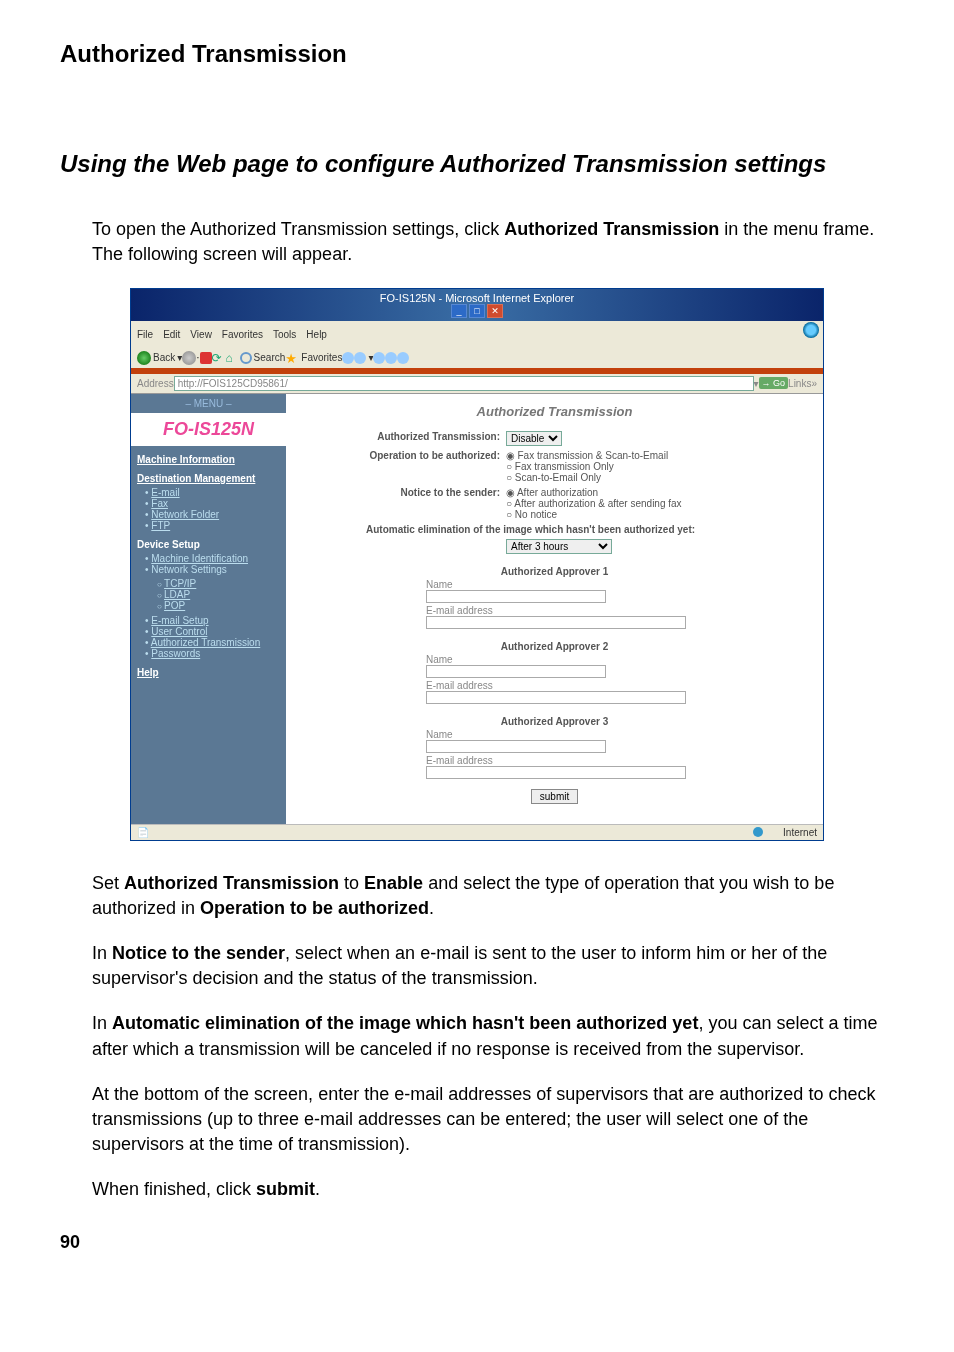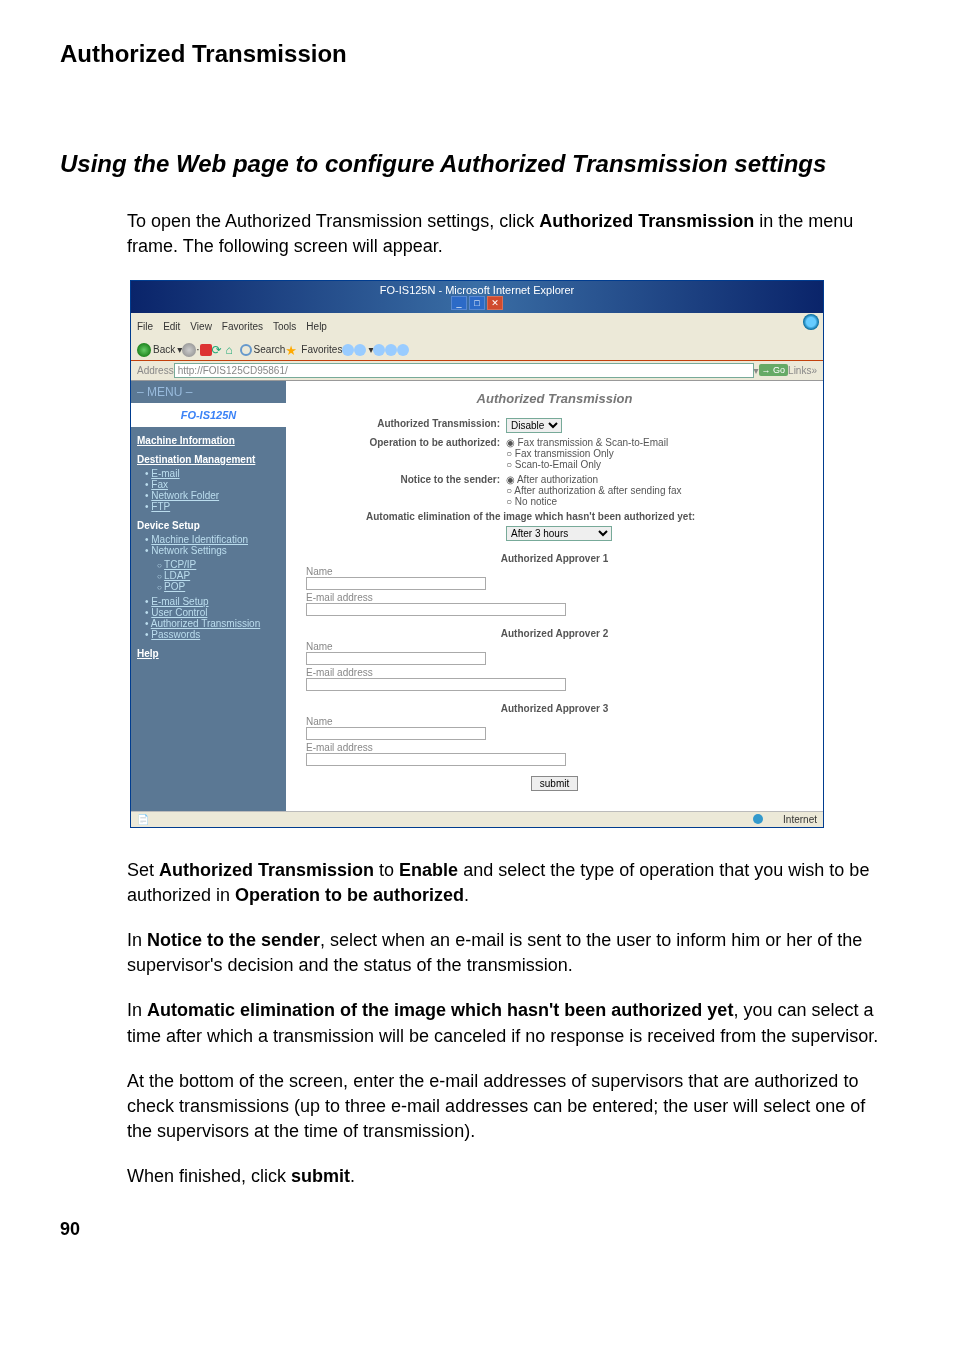"Using the Web page to" .section-title { margin-bottom: 30px -> 38px }
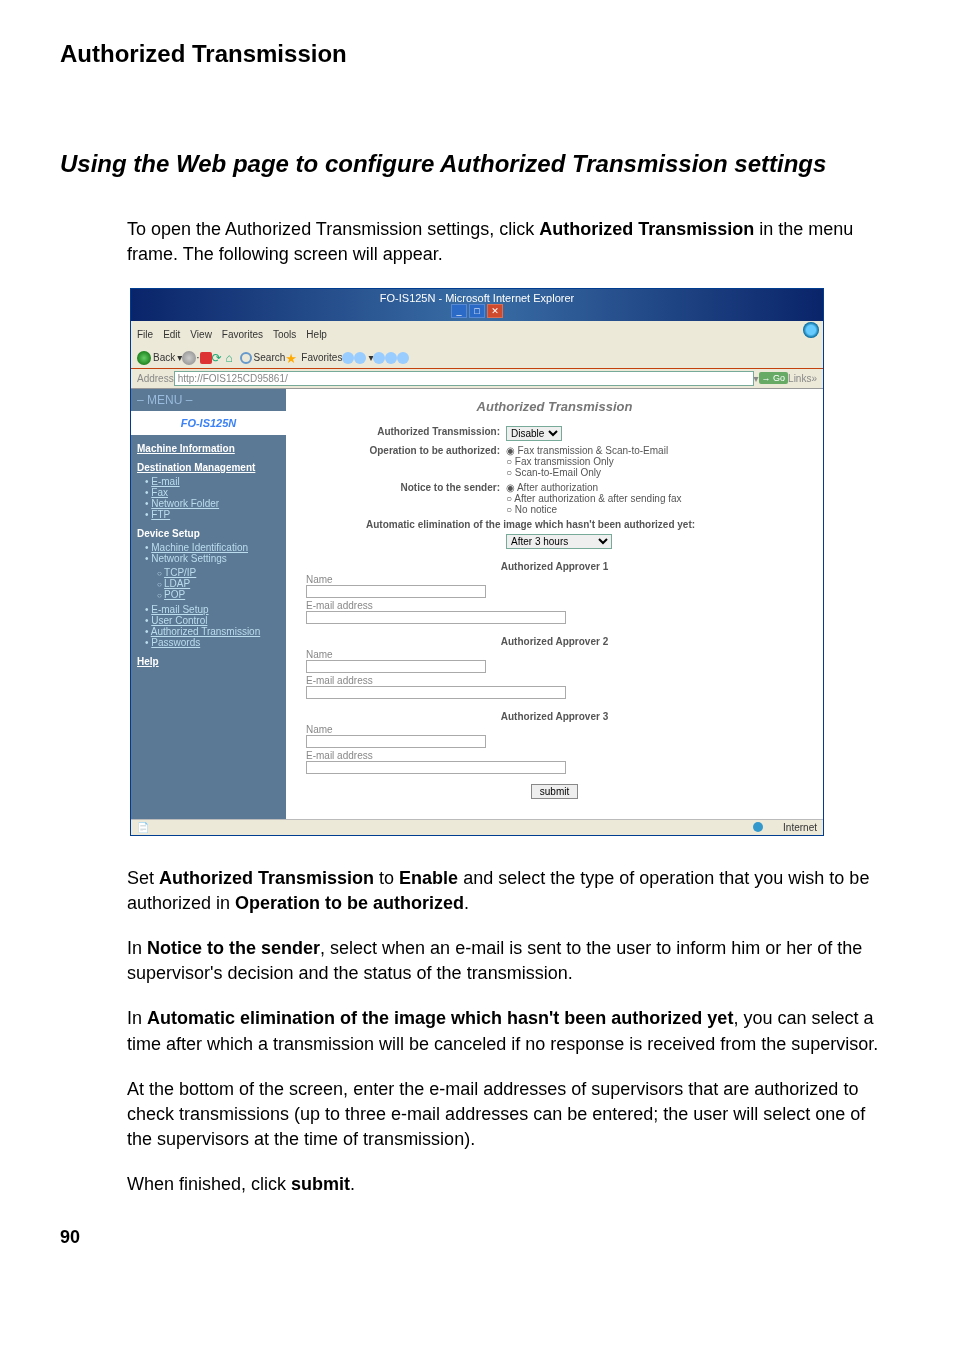"To open the Authorized Transmission" .body-text { margin-left: 67px -> 32px }
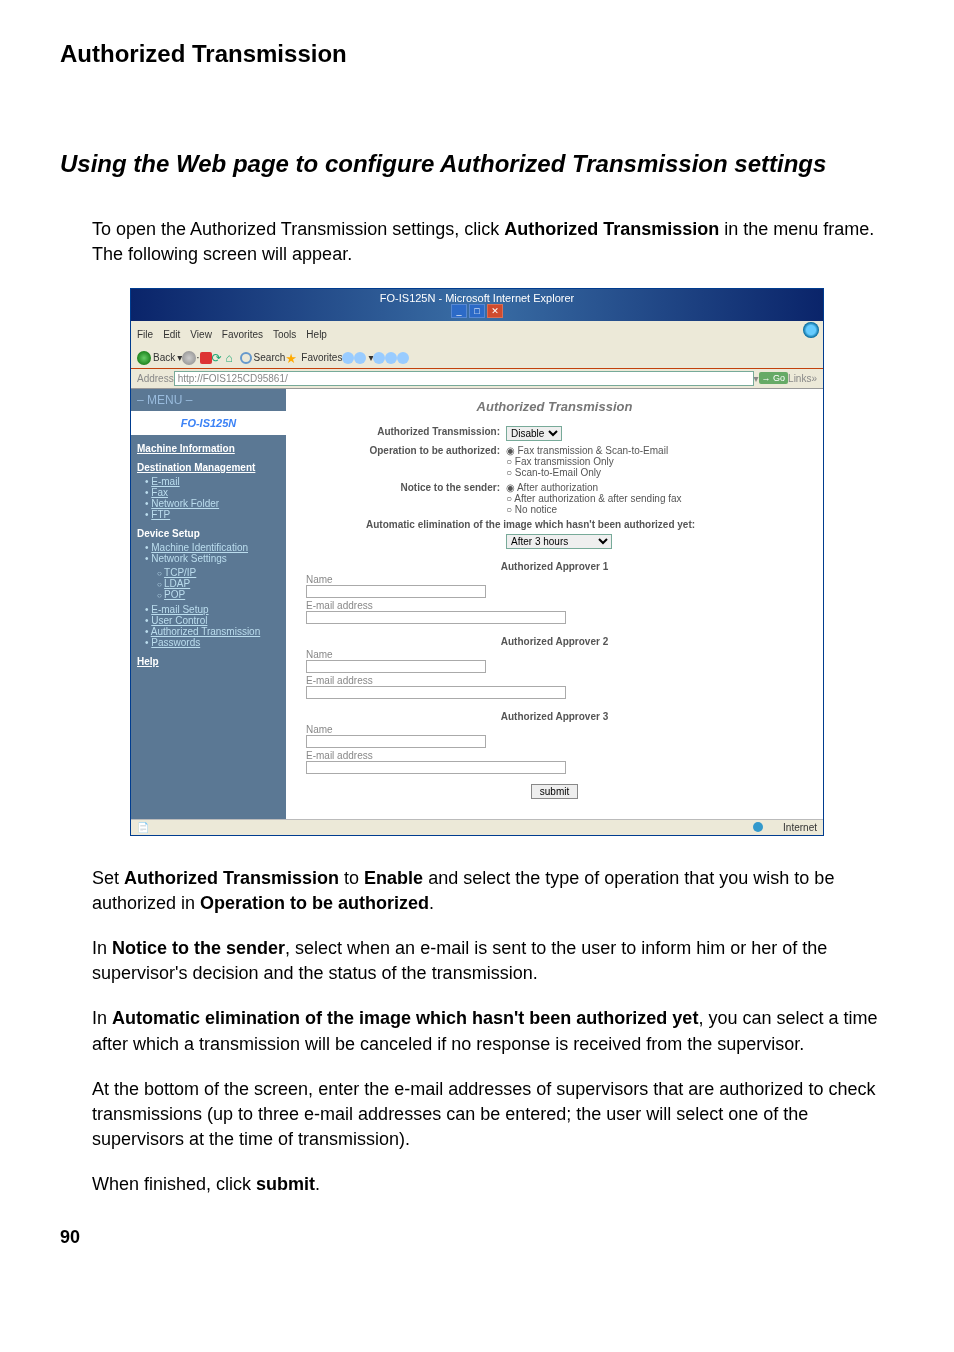"Back" .ie-toolbar { border-bottom: 1px solid #c2410c -> 6px solid #c2410c }
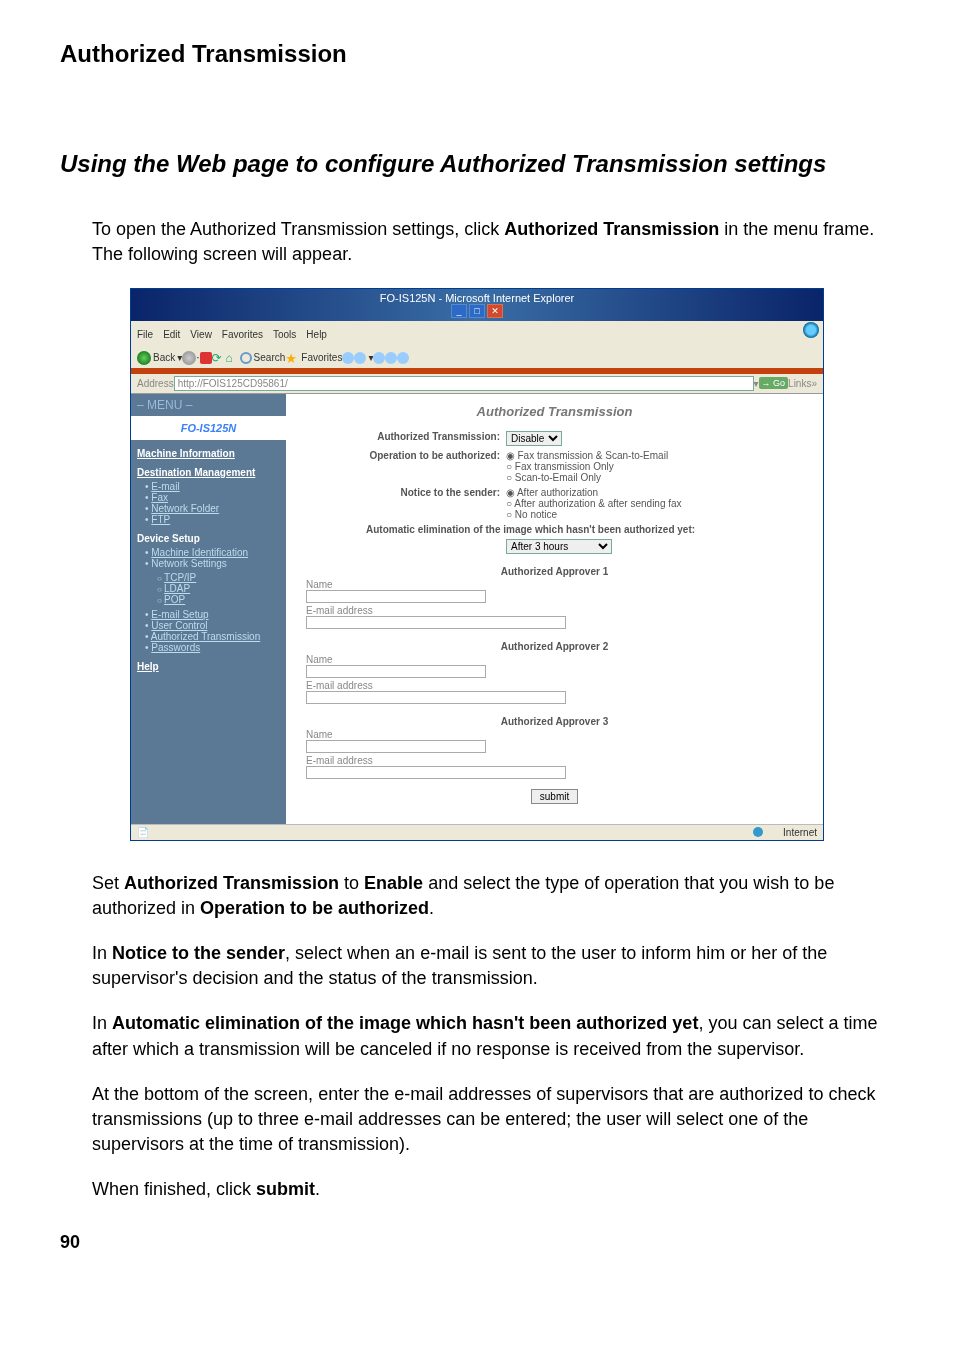"– MENU –" .ie-sidebar .menu-label { font-size: 12px -> 10px; text-align: left -> center }
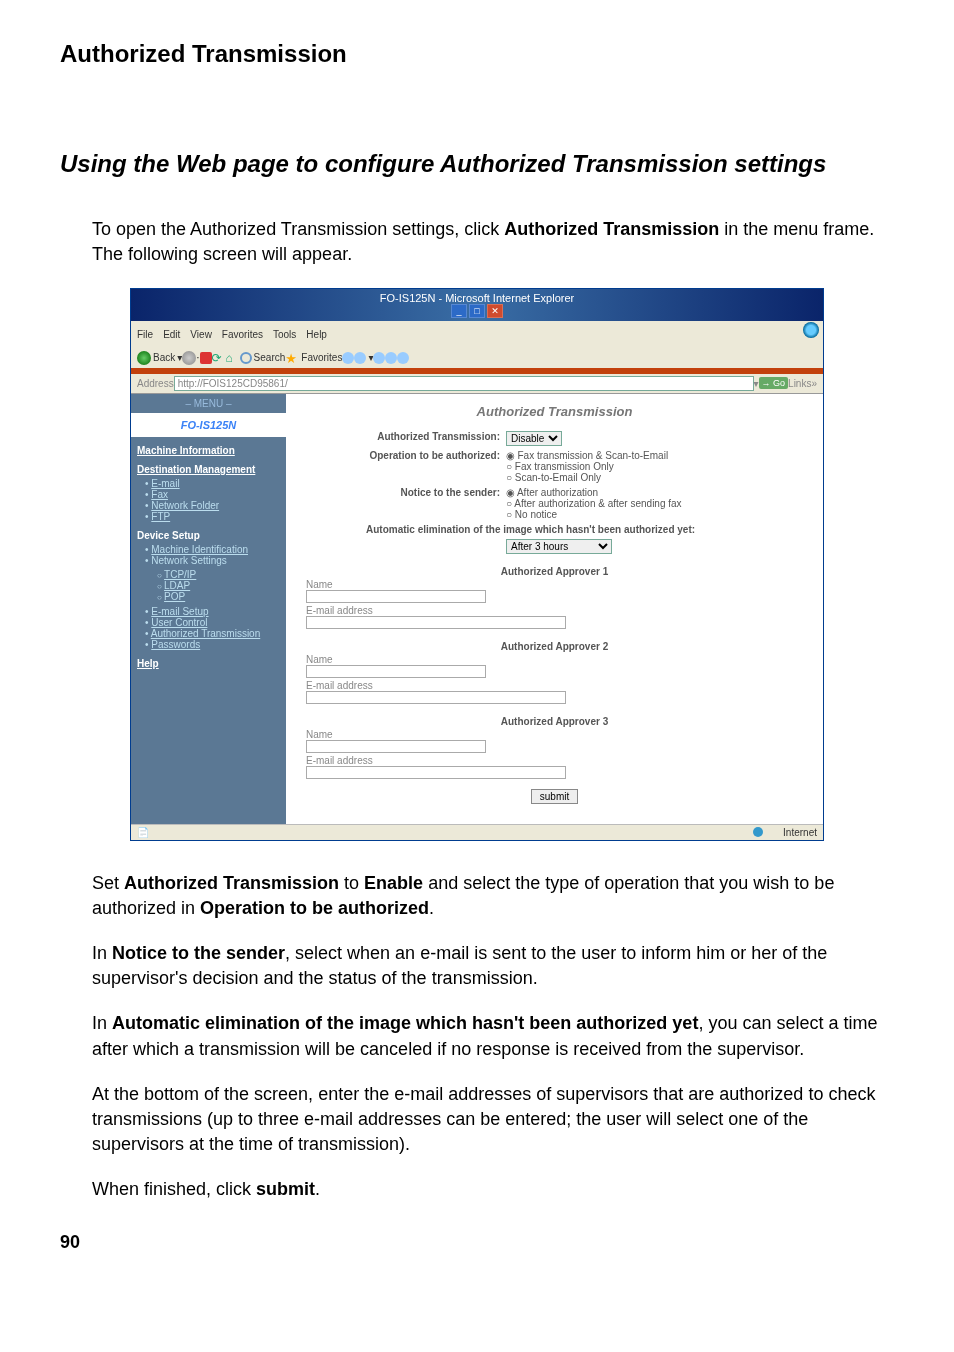"FO-IS125N" .ie-sidebar .brand { color: #3b82f6 -> #ec4899; font-size: 11px -> 18px }
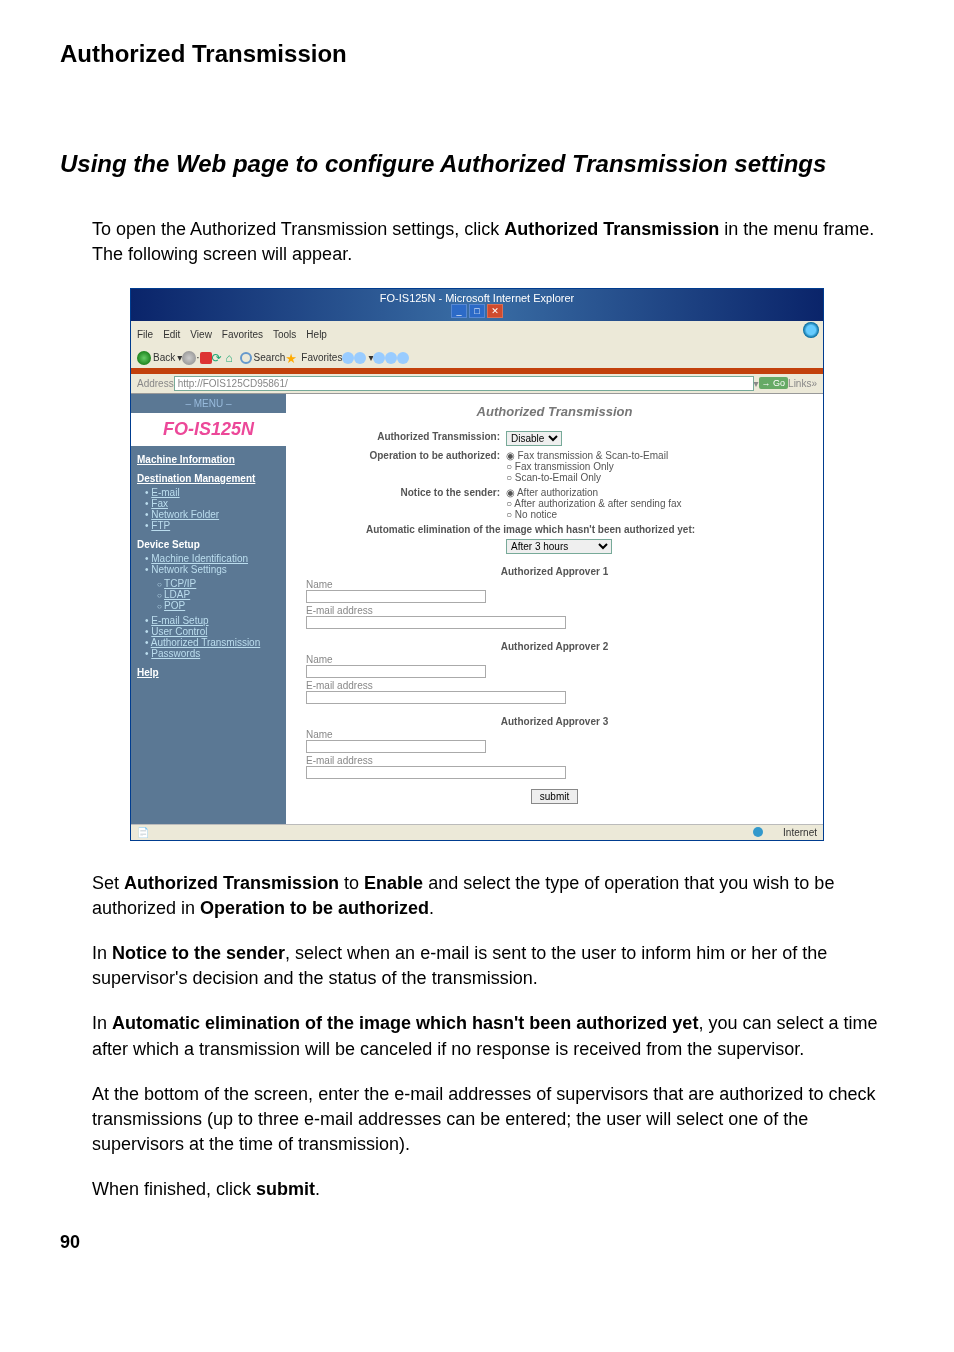"Name" .approver-block { margin-left: none -> 120px }
